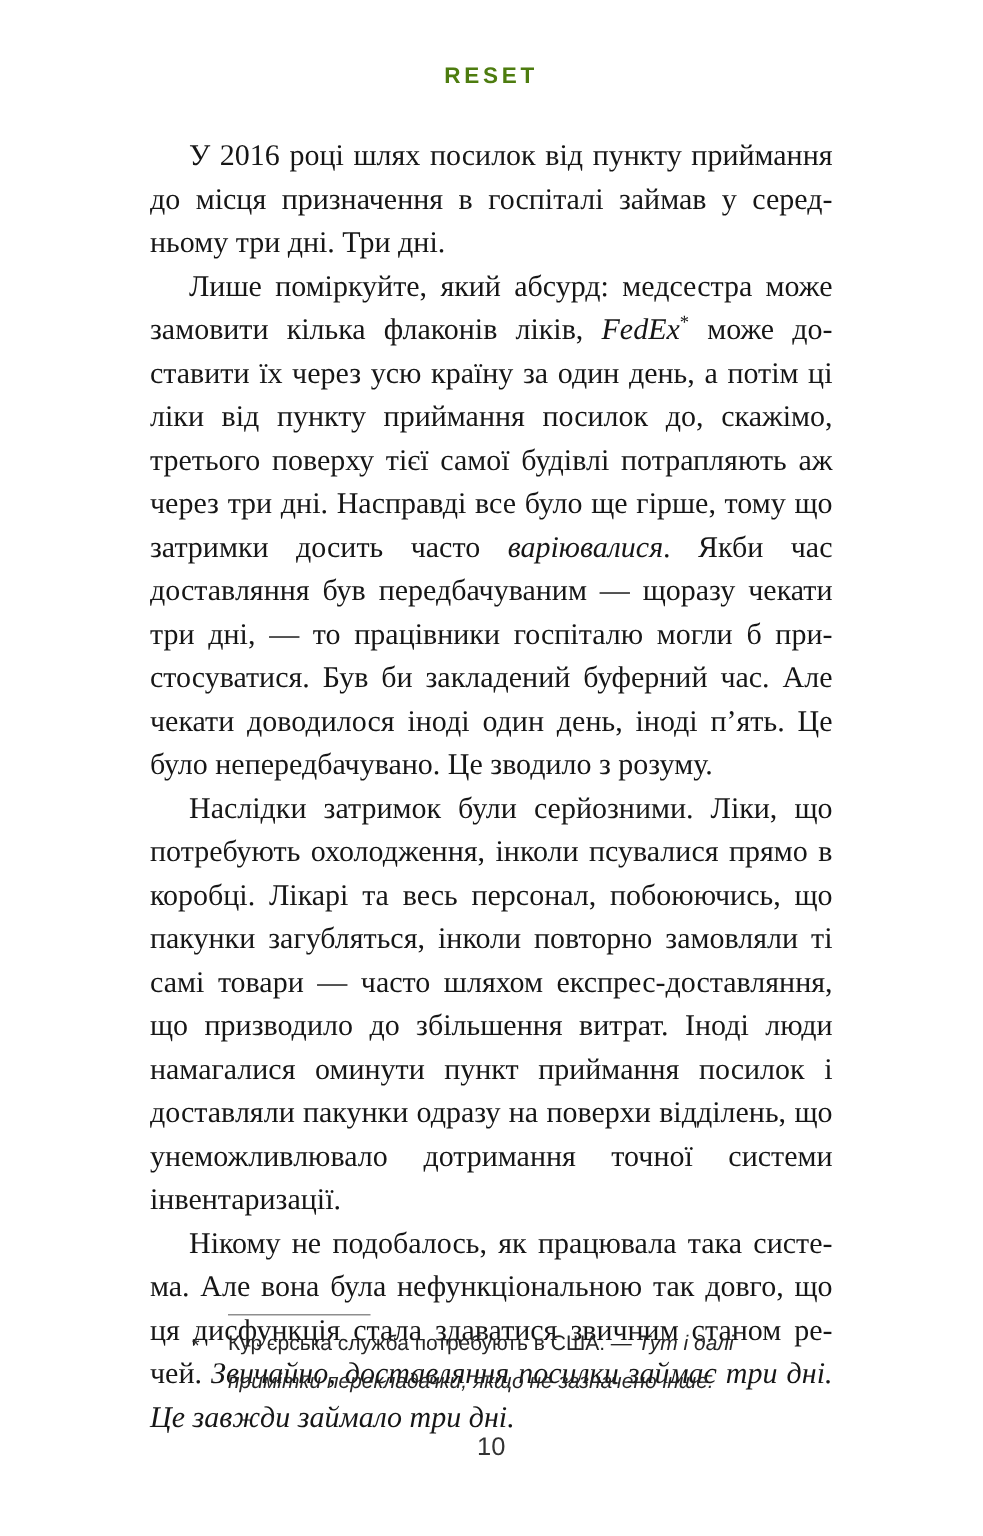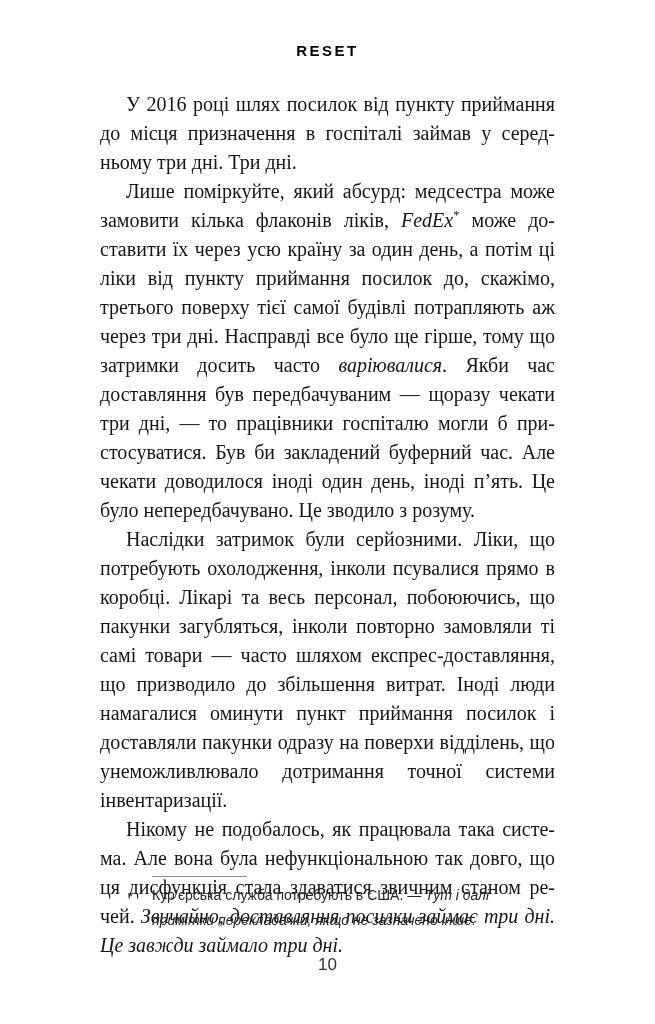"RESET" .running-header { color: #000000 -> #4d7c0f }
